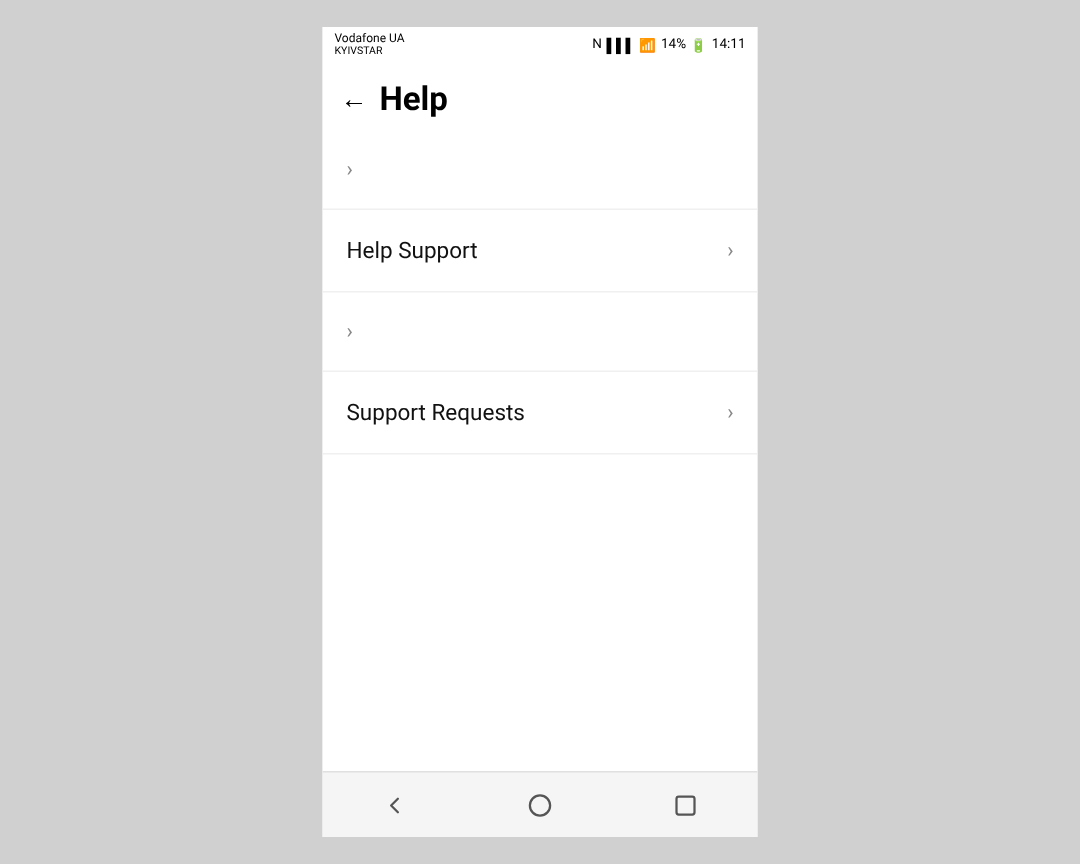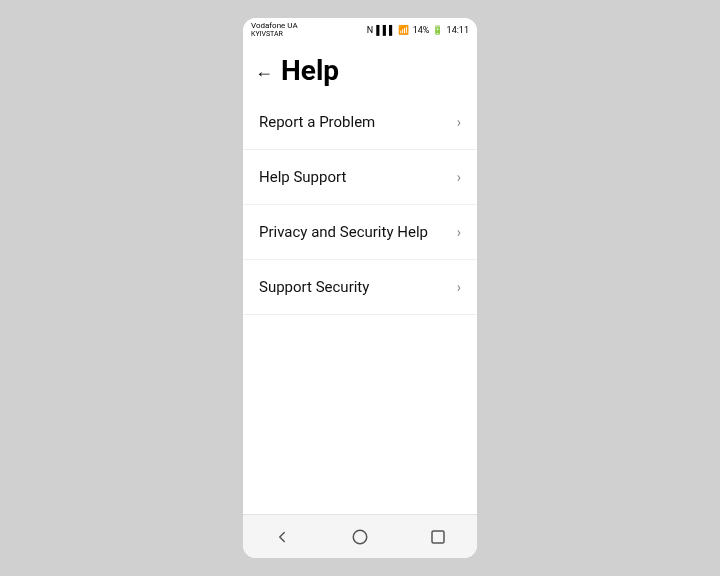"Vodafone UA" .phone-frame { border-radius: 13px -> none; width: 234px -> 290px }
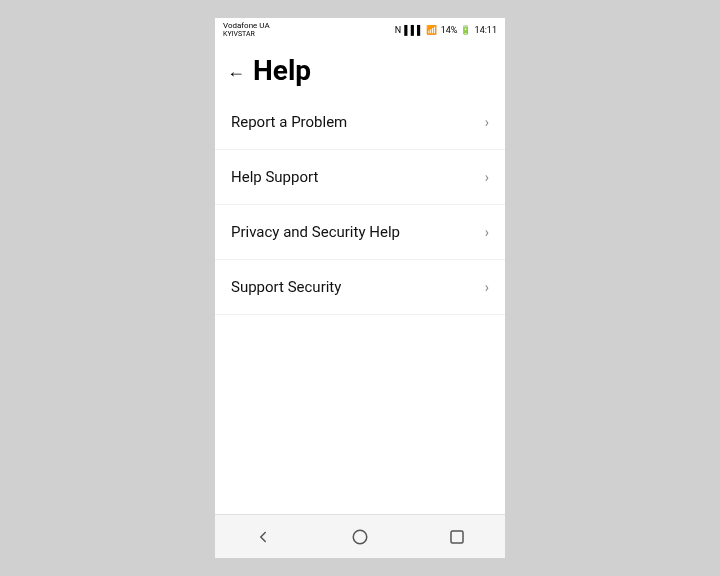"Help" .page-title { font-size: 28px -> 22px }
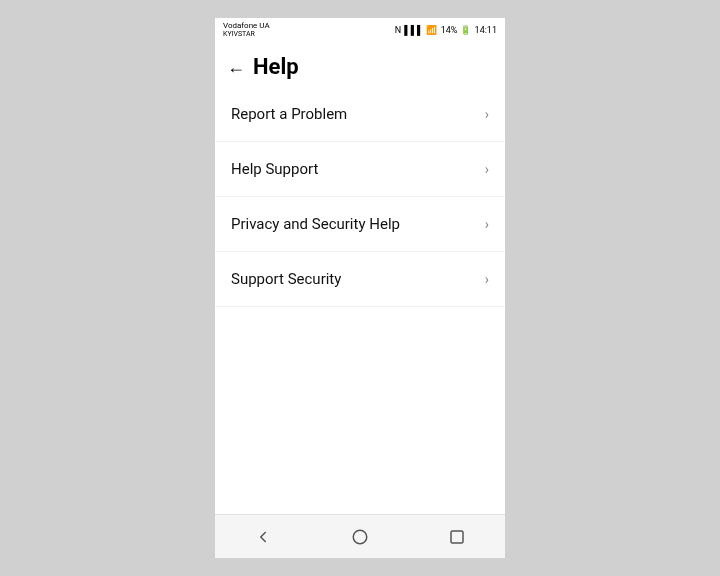"Report a Problem" span.menu-item-label { html: <span>Report a Problem</span> -> none }
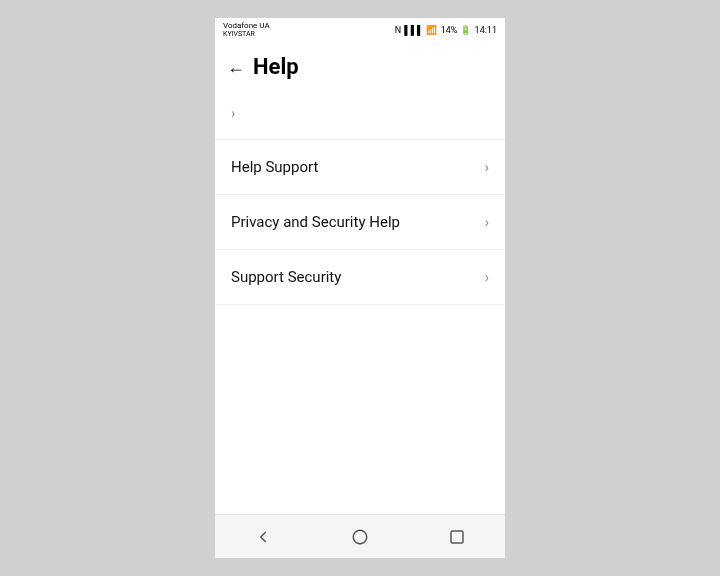"Privacy and Security Help" span.menu-item-label { html: <span>Privacy and Security Help</span> -> none }
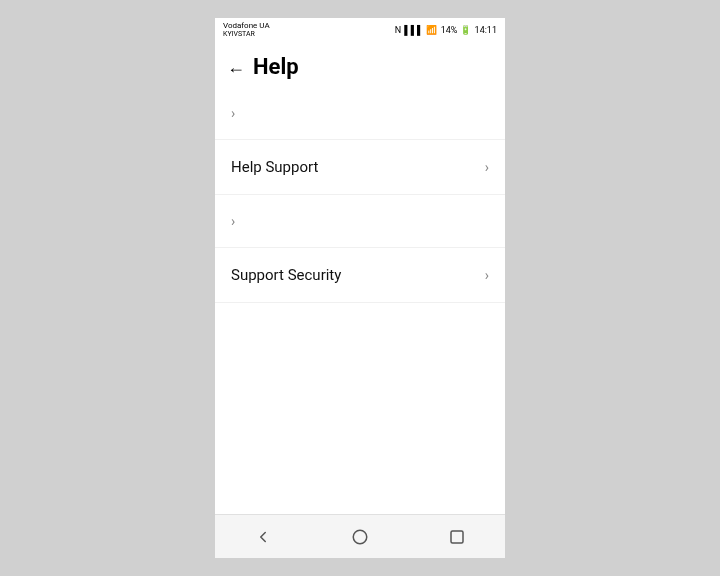"Support Security" span.menu-item-label { text: Security -> Requests }
